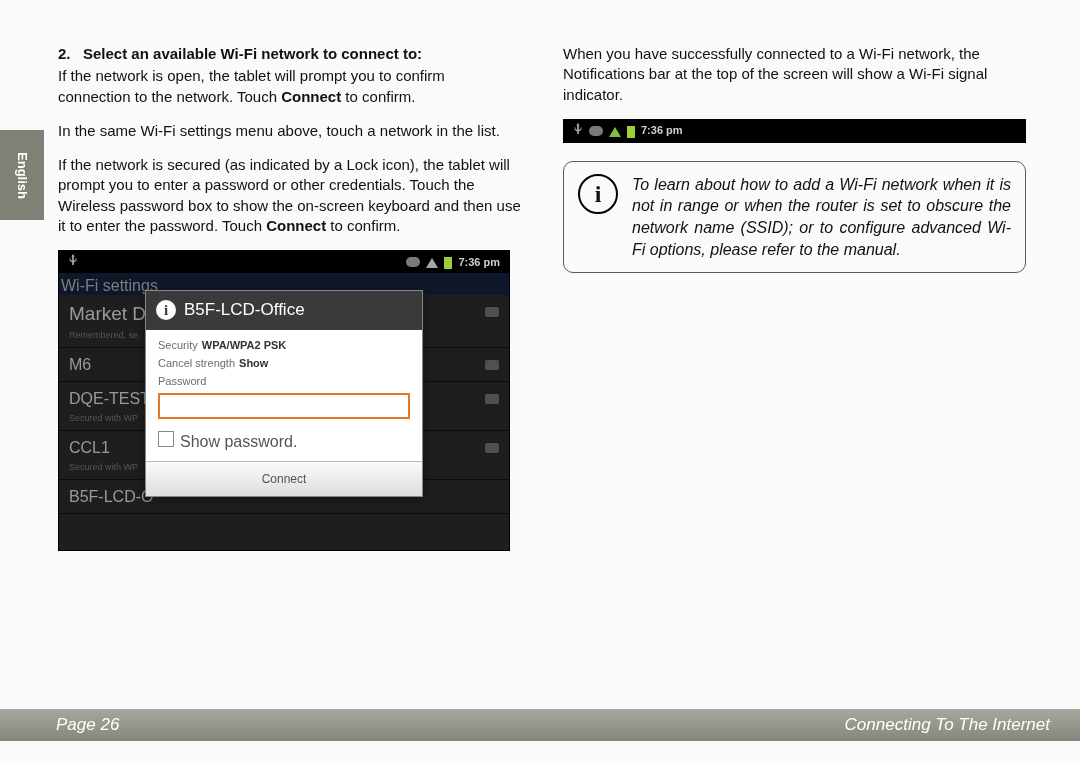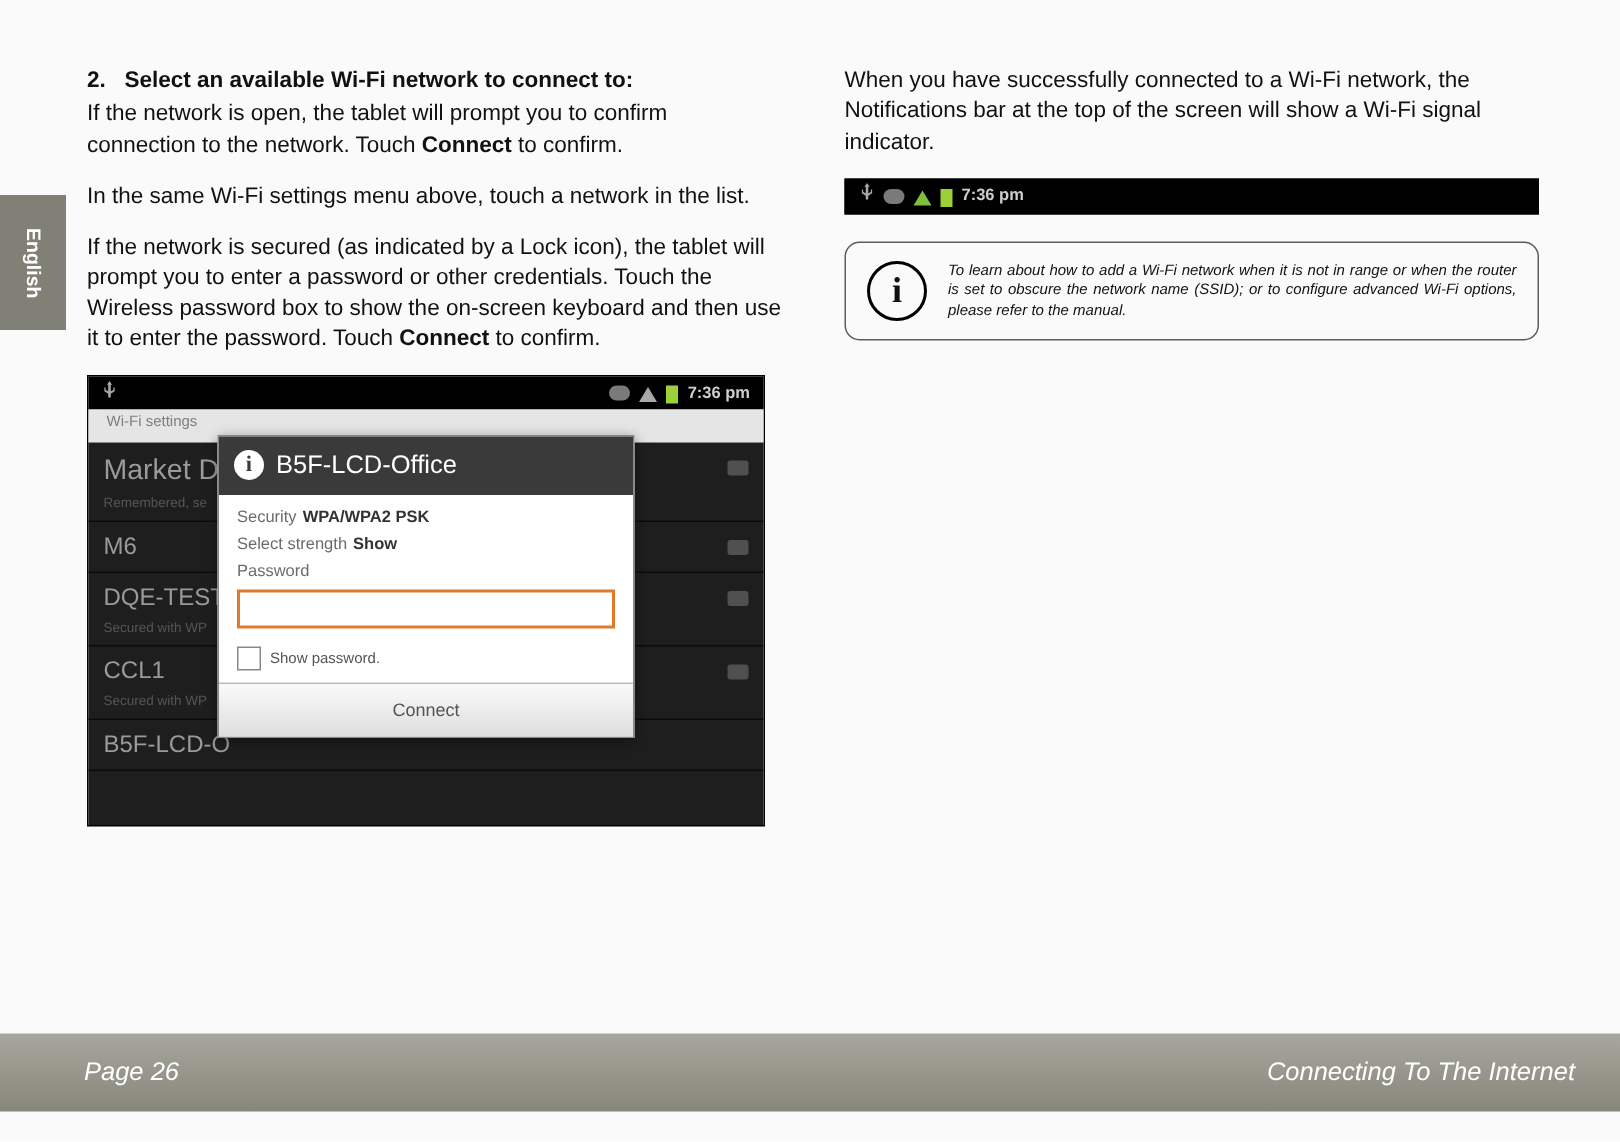"To learn about how to" .infobox .txt { font-size: 10px -> 16px }
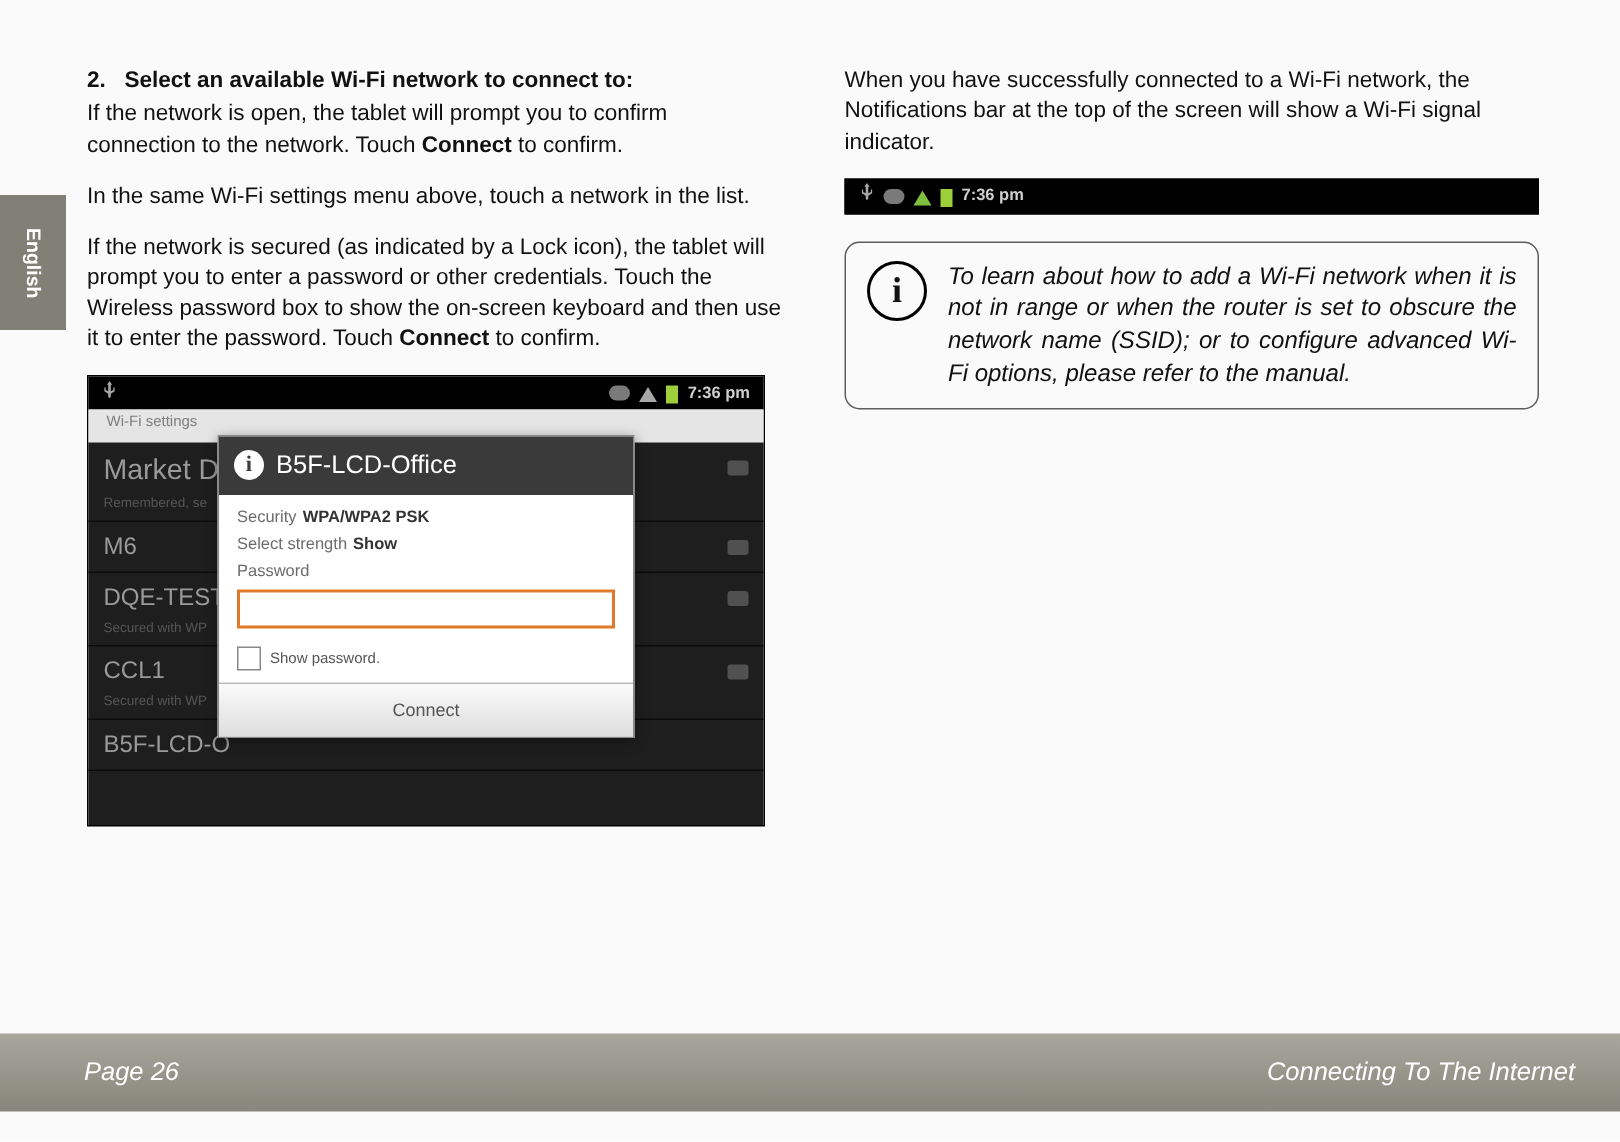"Wi-Fi settings" .wifisettings { background: #e5e5e5 -> #0f172a; font-size: 10px -> 16px; padding: 2px 12px -> 2px 2px }
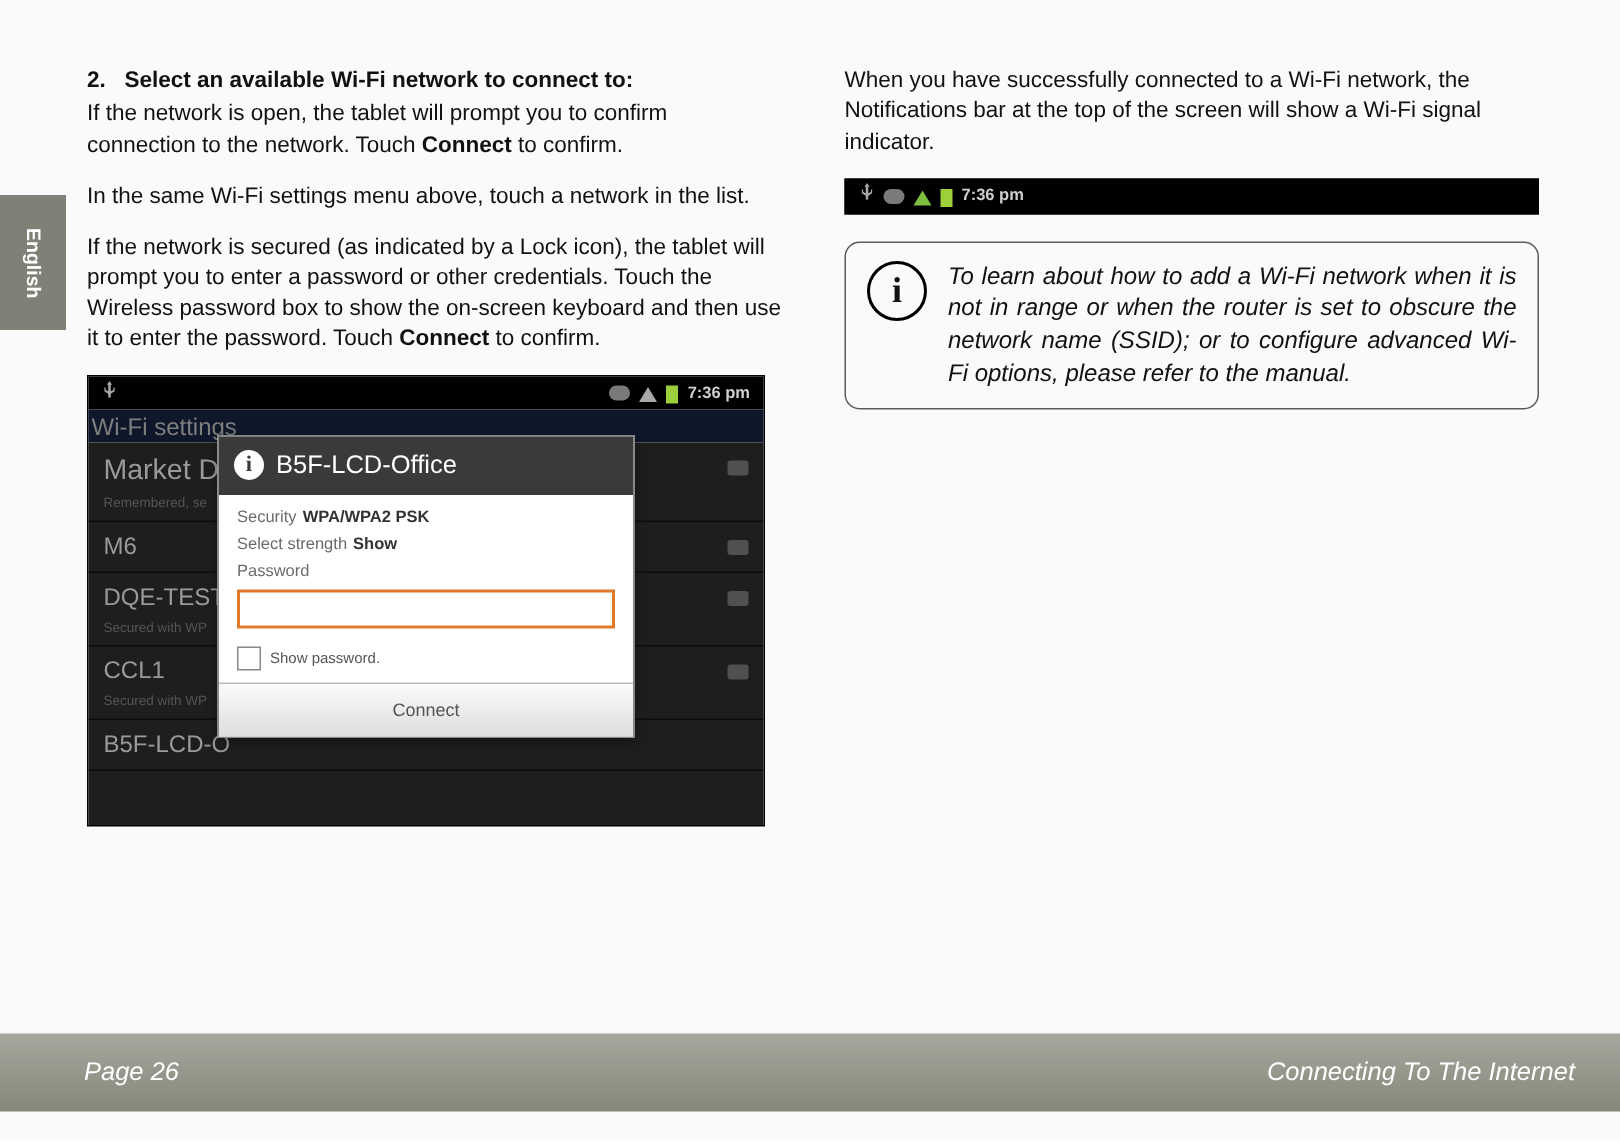"Select strength" span.lbl { text: Select -> Cancel }
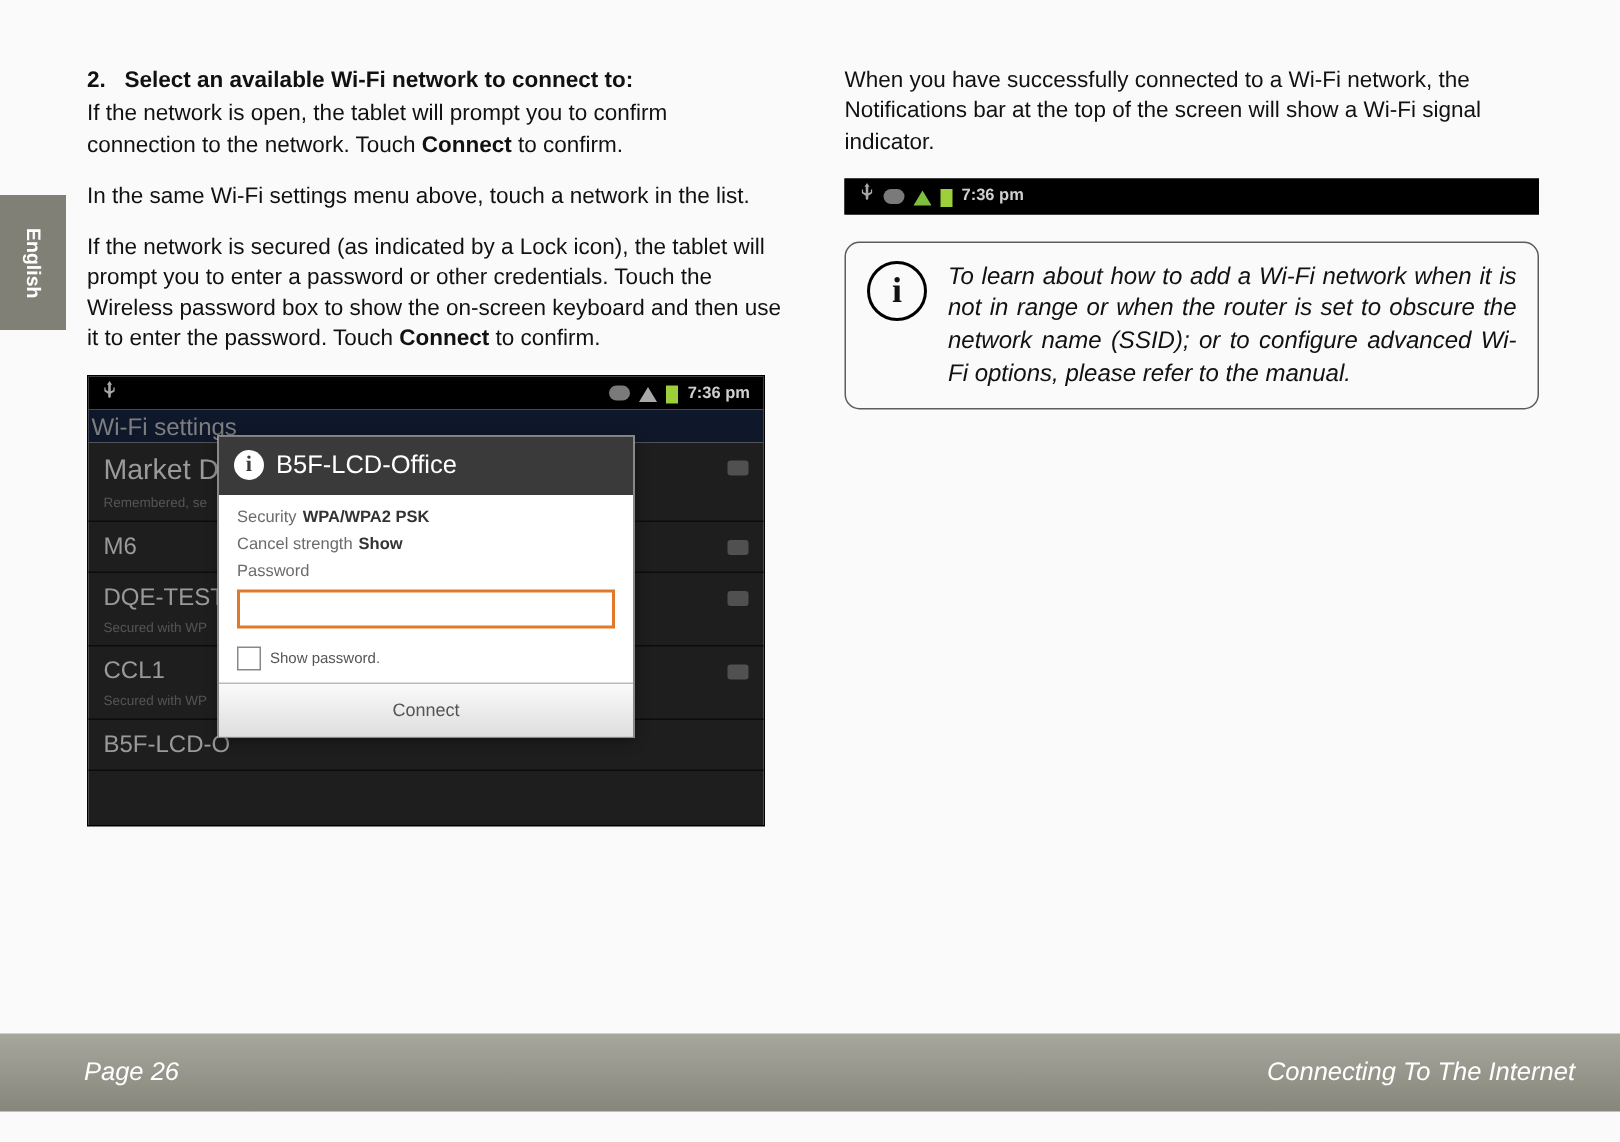"Show password." .showpw { align-items: center -> flex-start; font-size: 10px -> 16px }
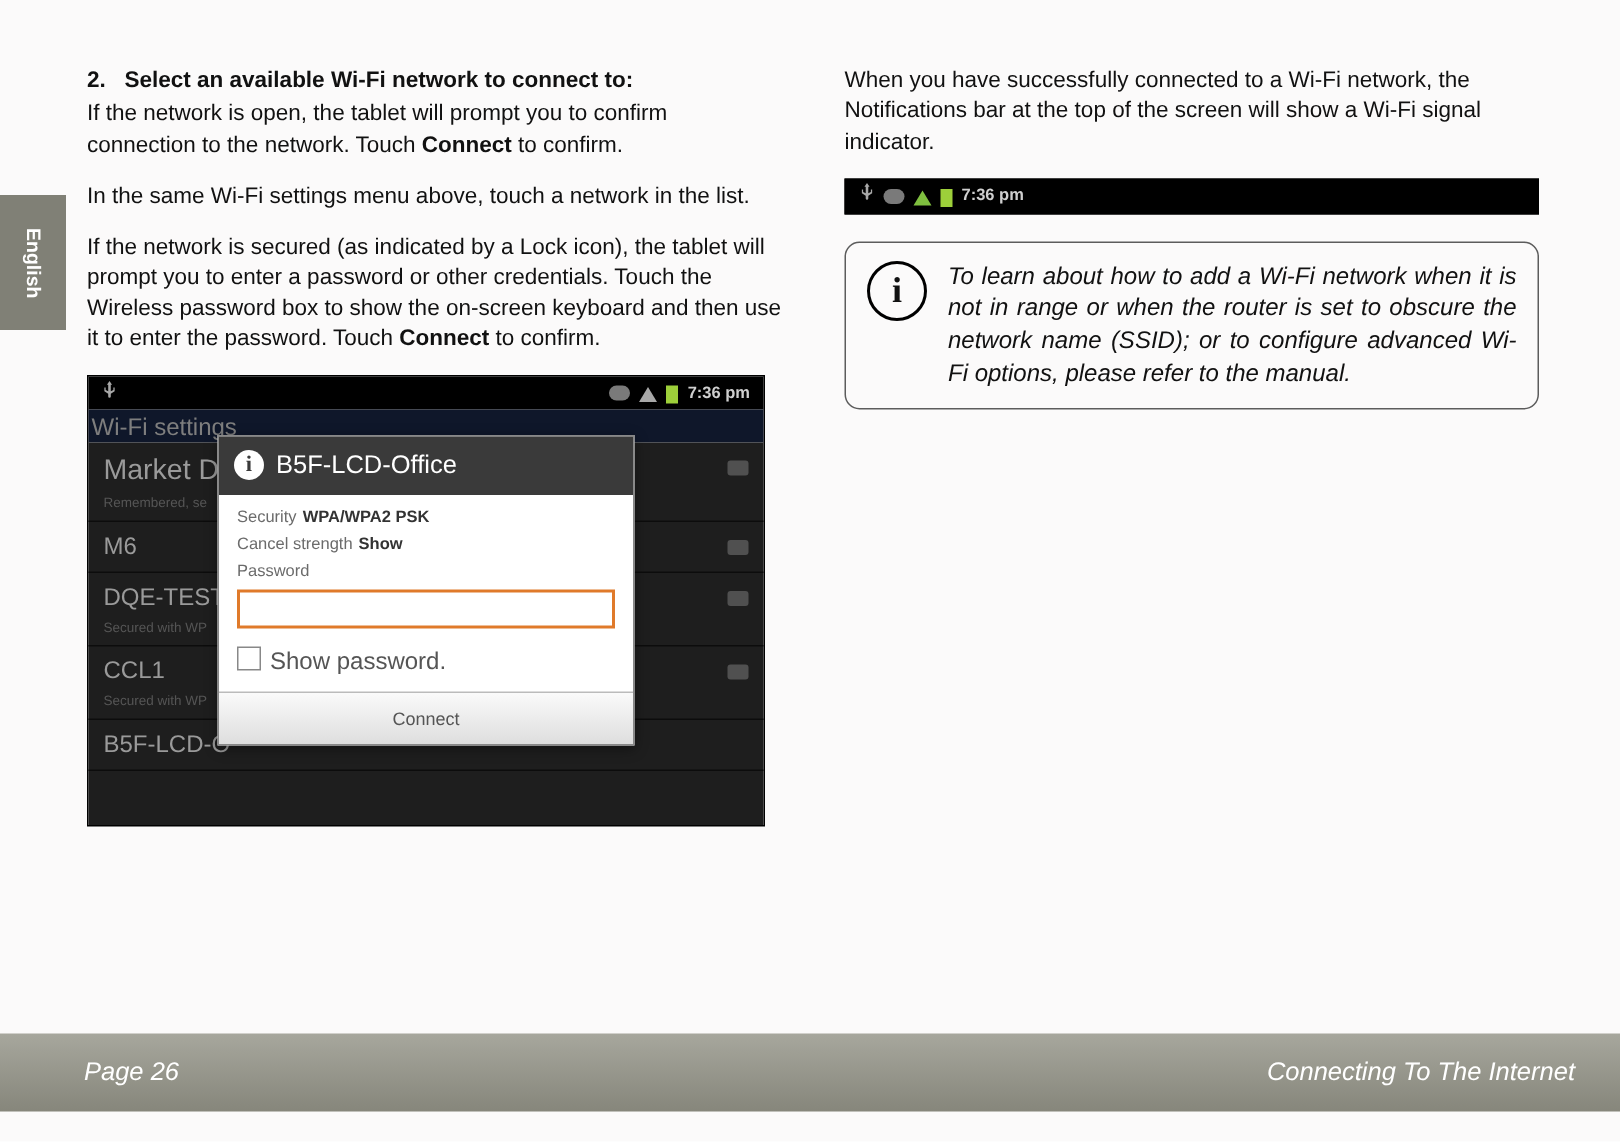"Page 26" .footer { height: 52px -> 32px }
